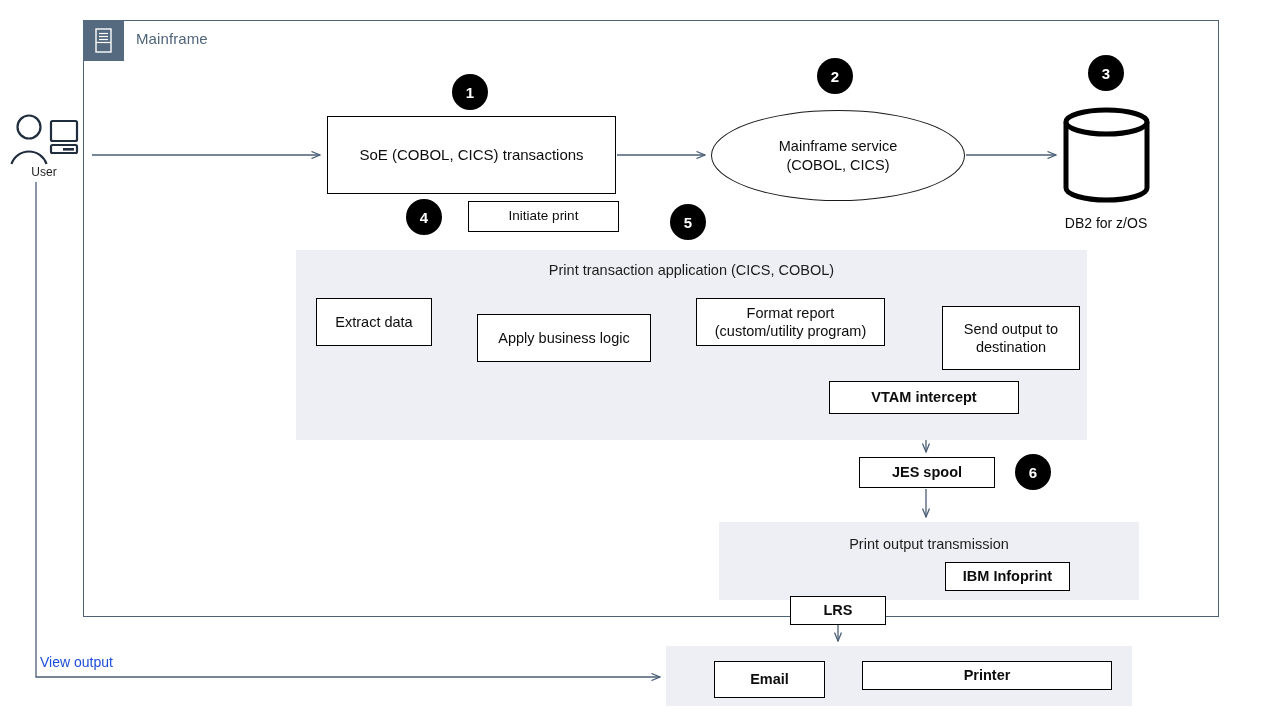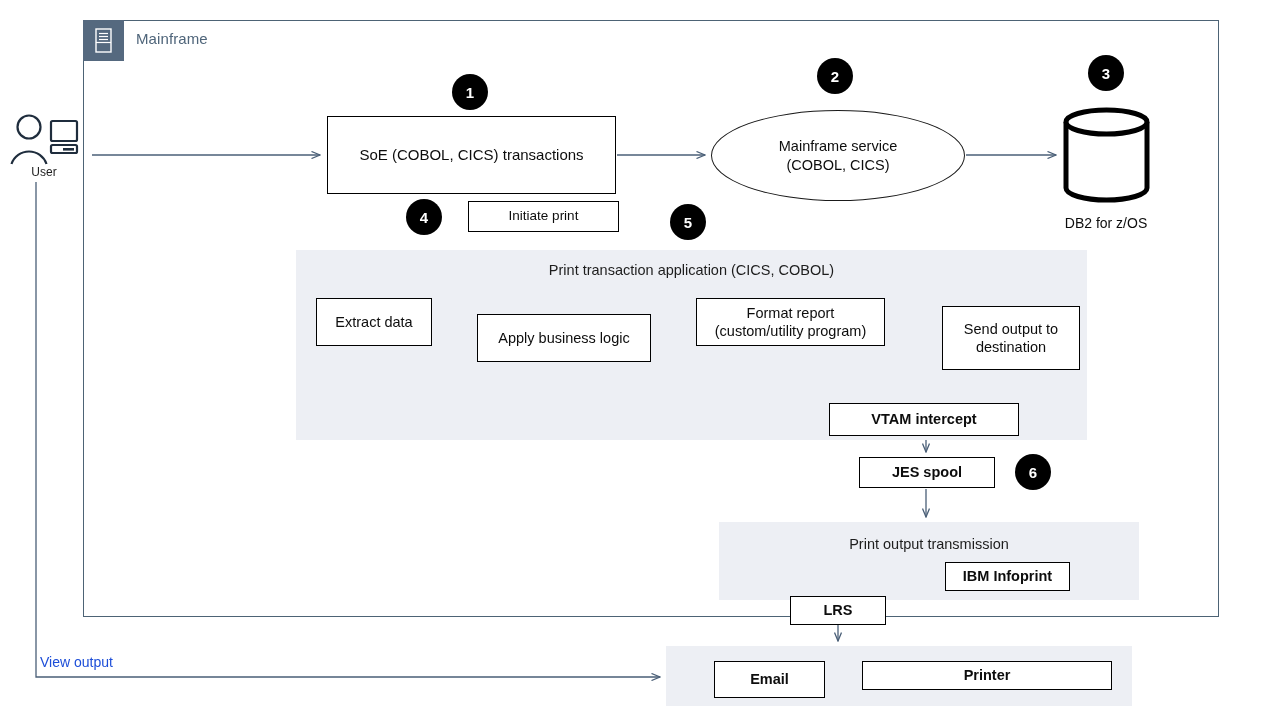"VTAM intercept" #box-vtam { margin-top: 22px -> none }
